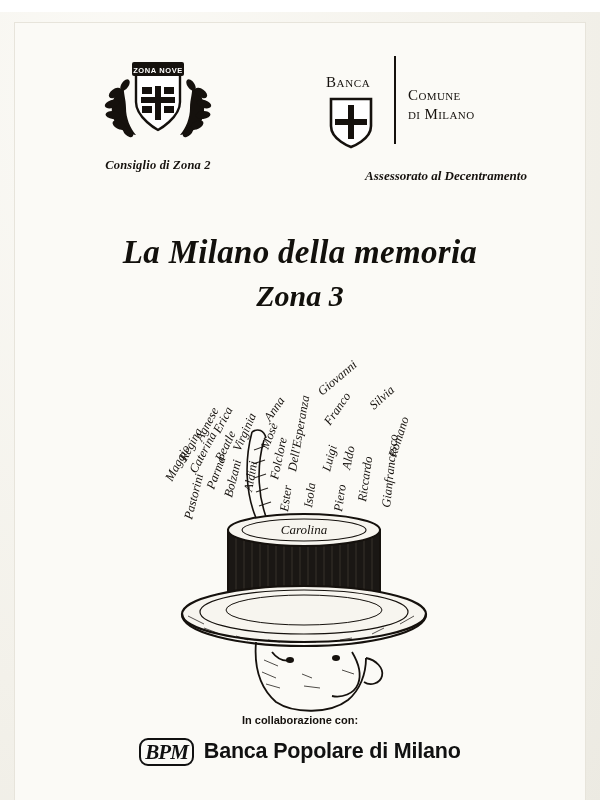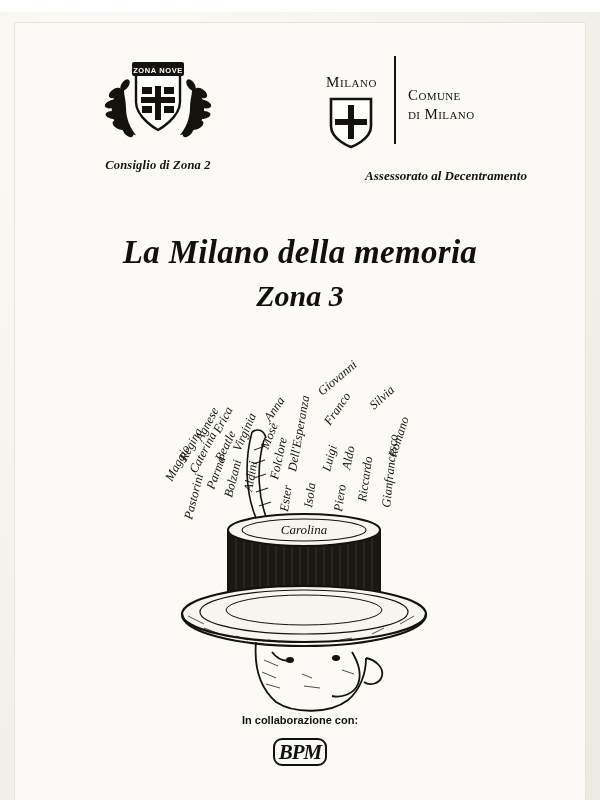"Milano" div.milano-label { text: Milano -> Banca }
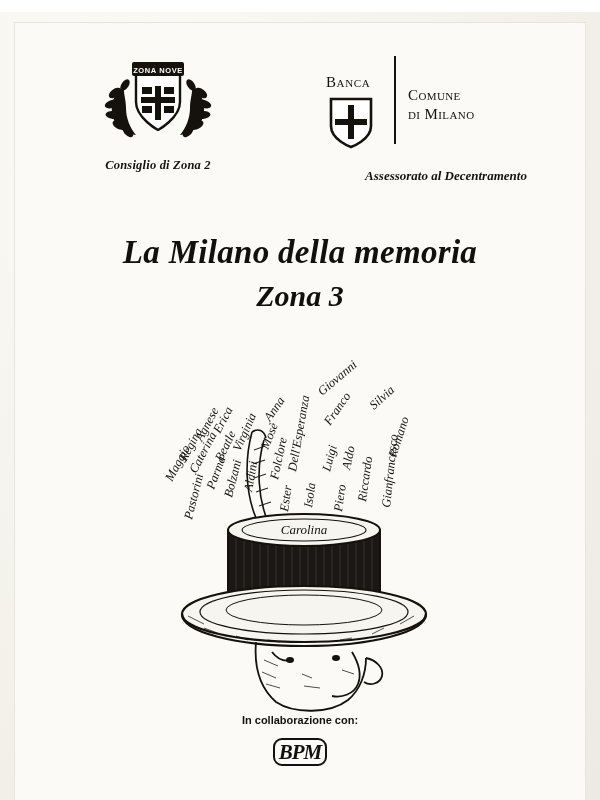"Banca Popolare di Milano" span.bank-name { html: none -> <span>Banca Popolare di Milano</span> }
